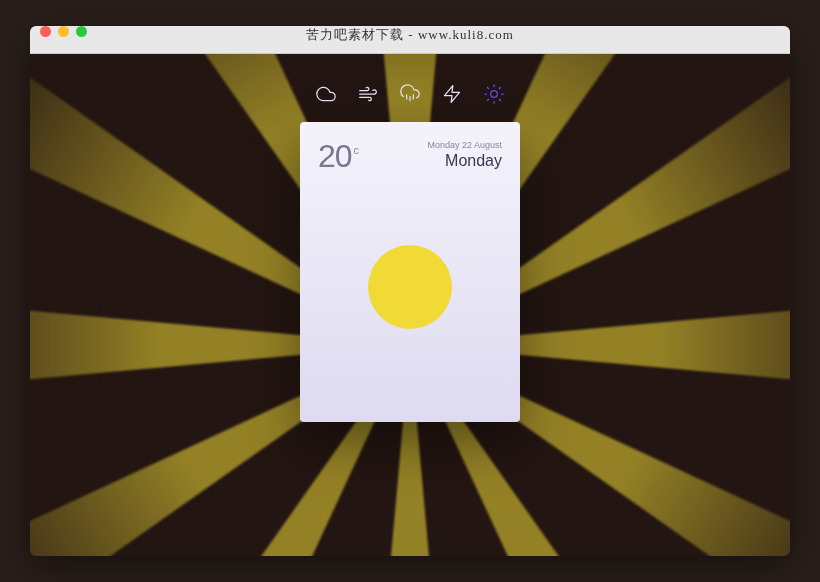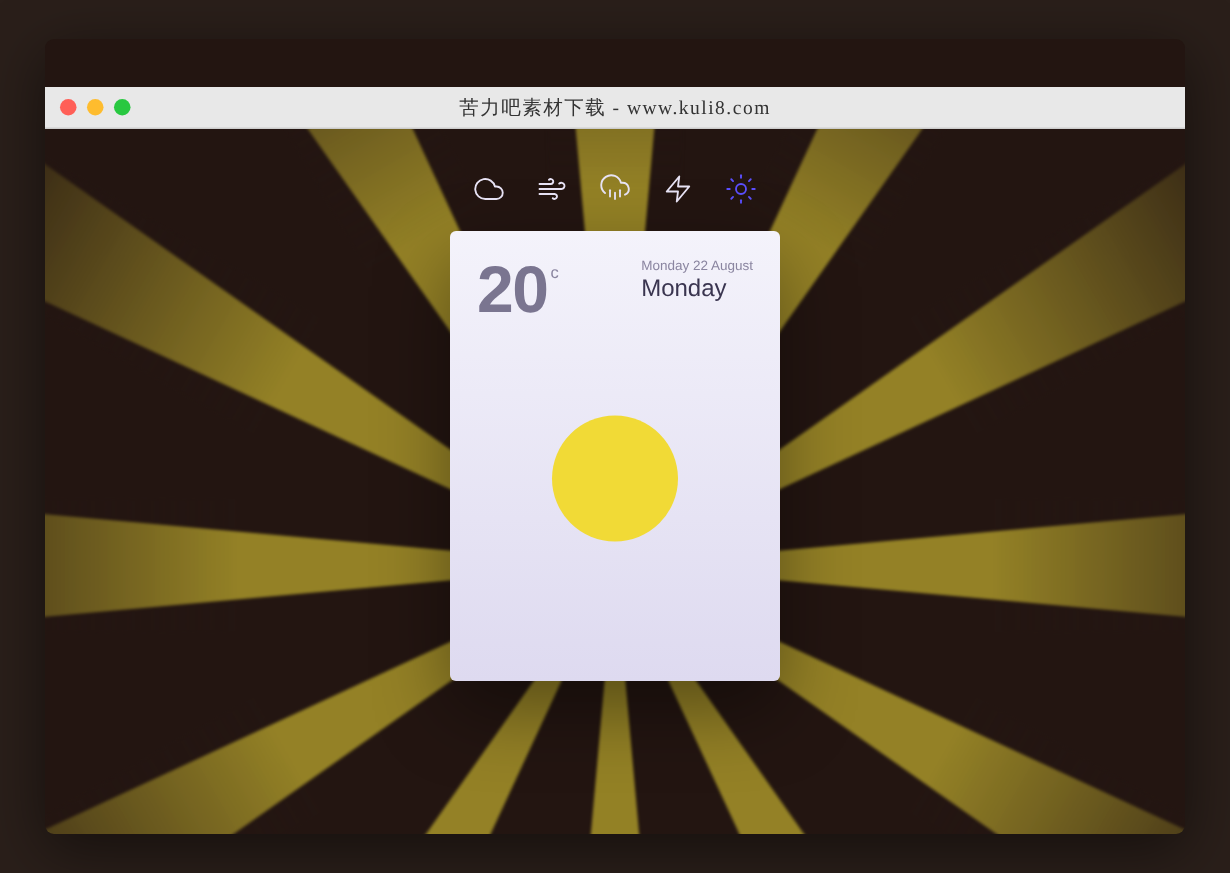"苦力吧素材下载 - www.kuli8.com" .title-bar { align-items: center -> flex-start; margin-top: 32px -> none }
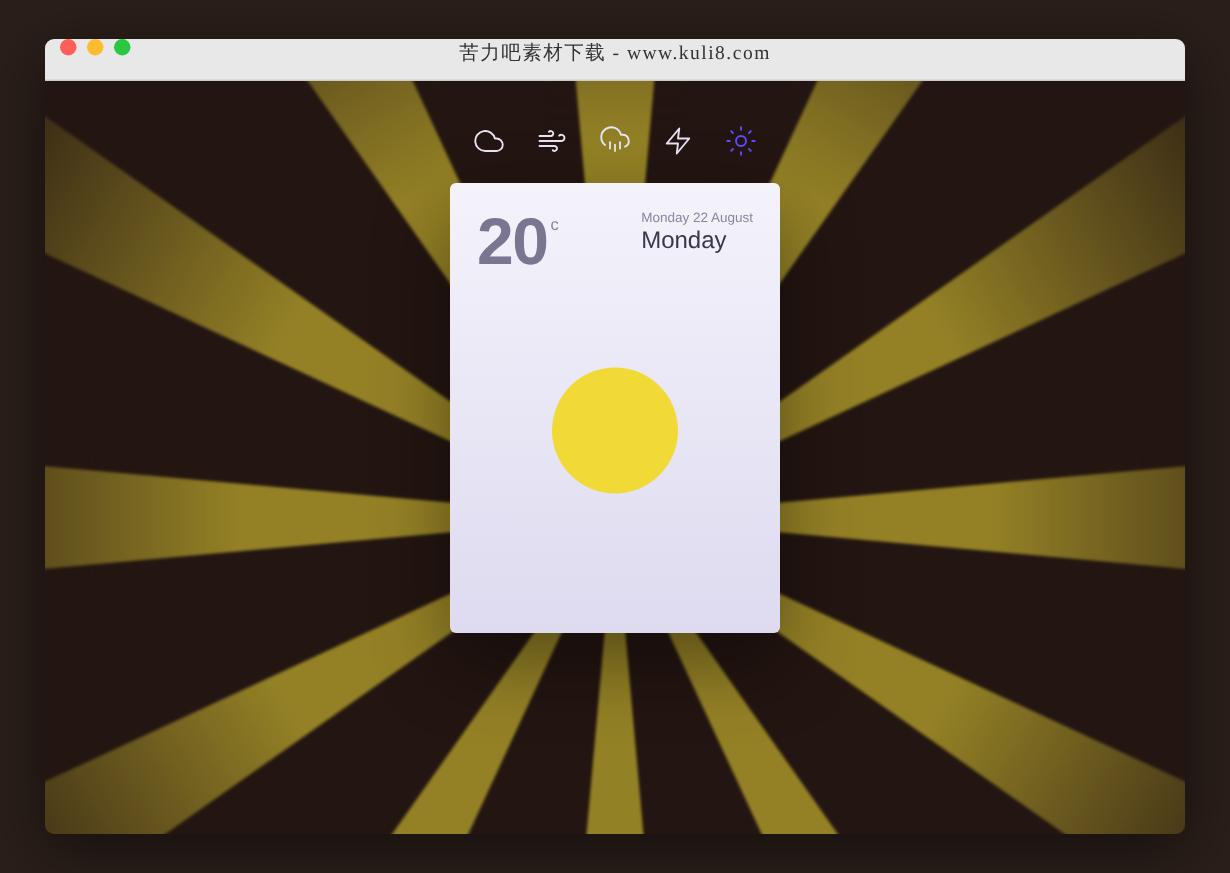"20" .temp-value { font-size: 44px -> 32px; font-weight: 700 -> 400 }
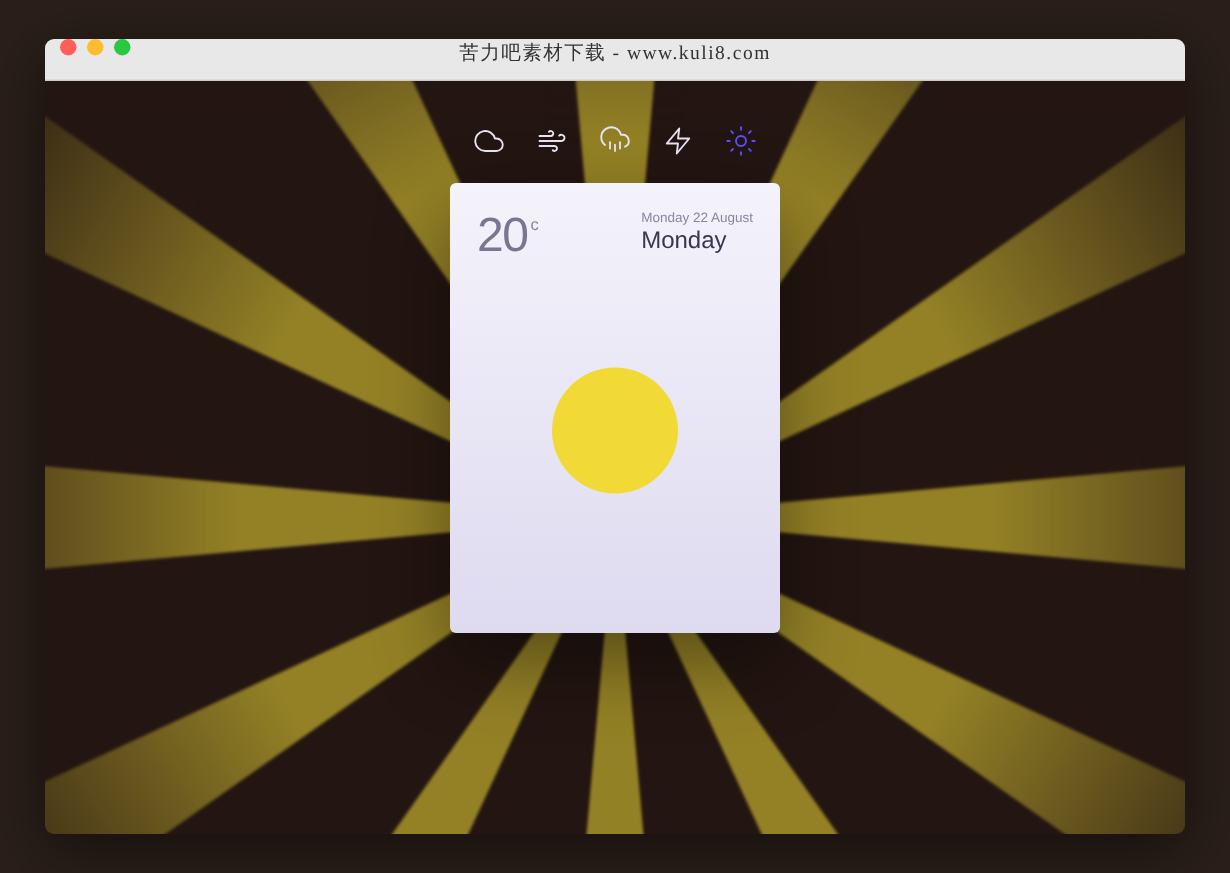"Monday 22 August" .date-cond { text-align: none -> right }
